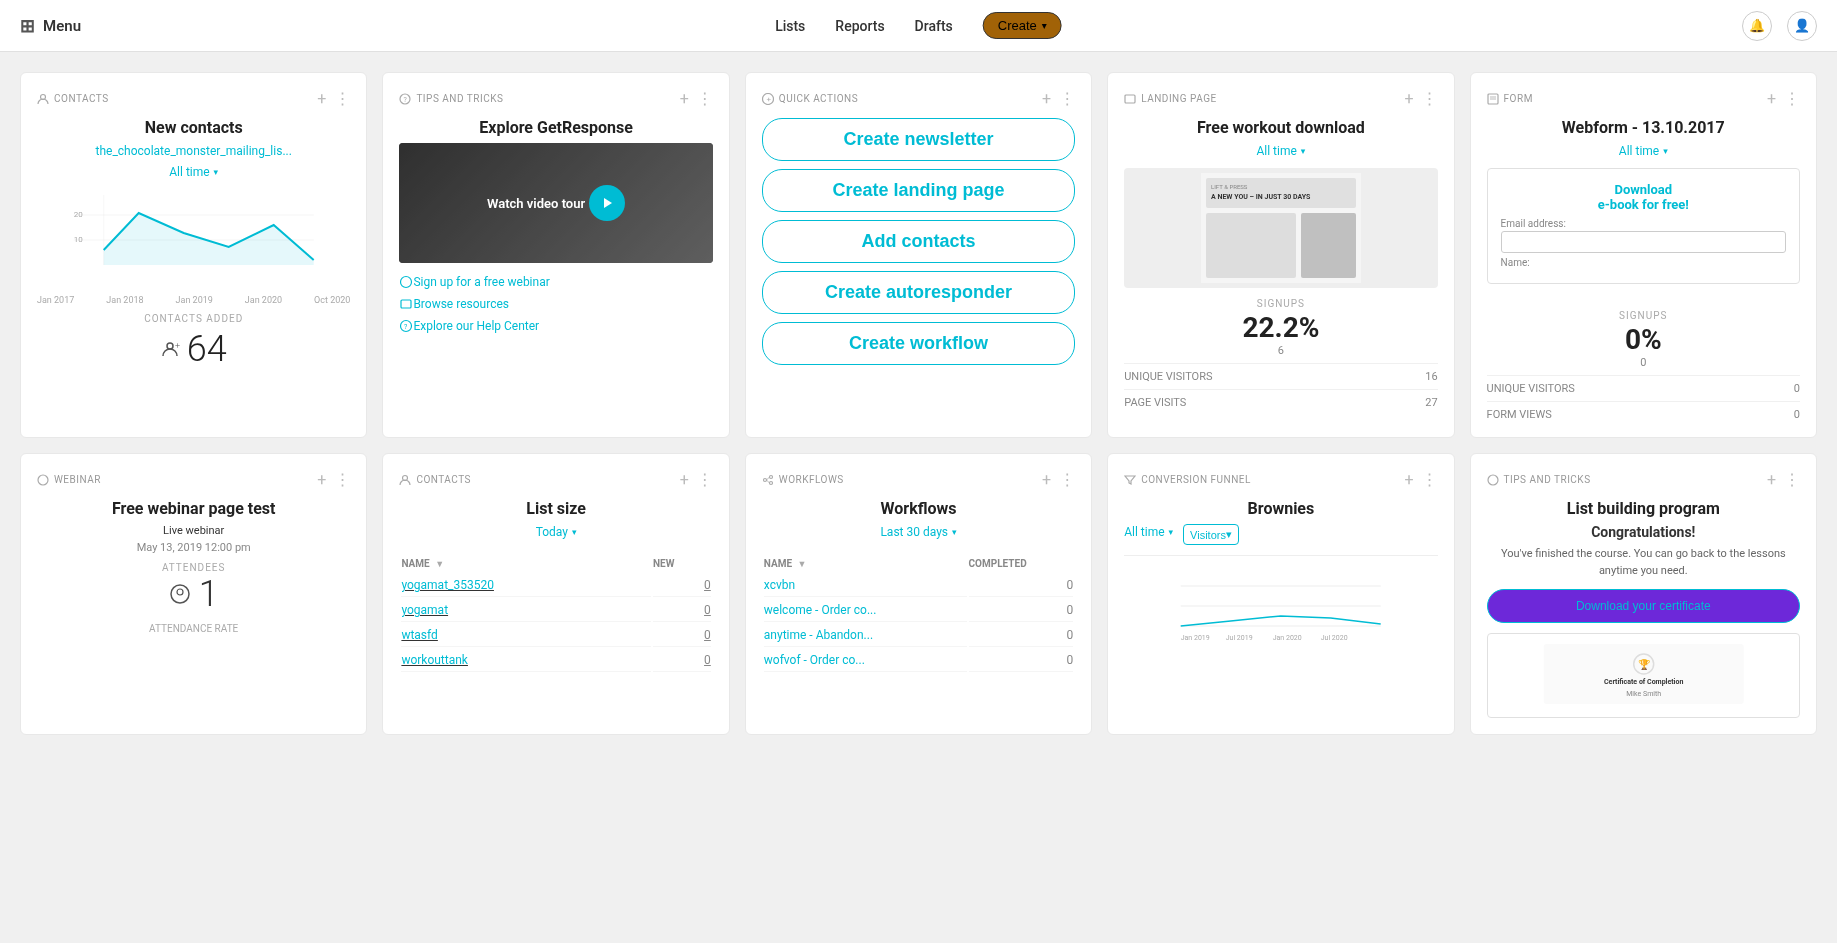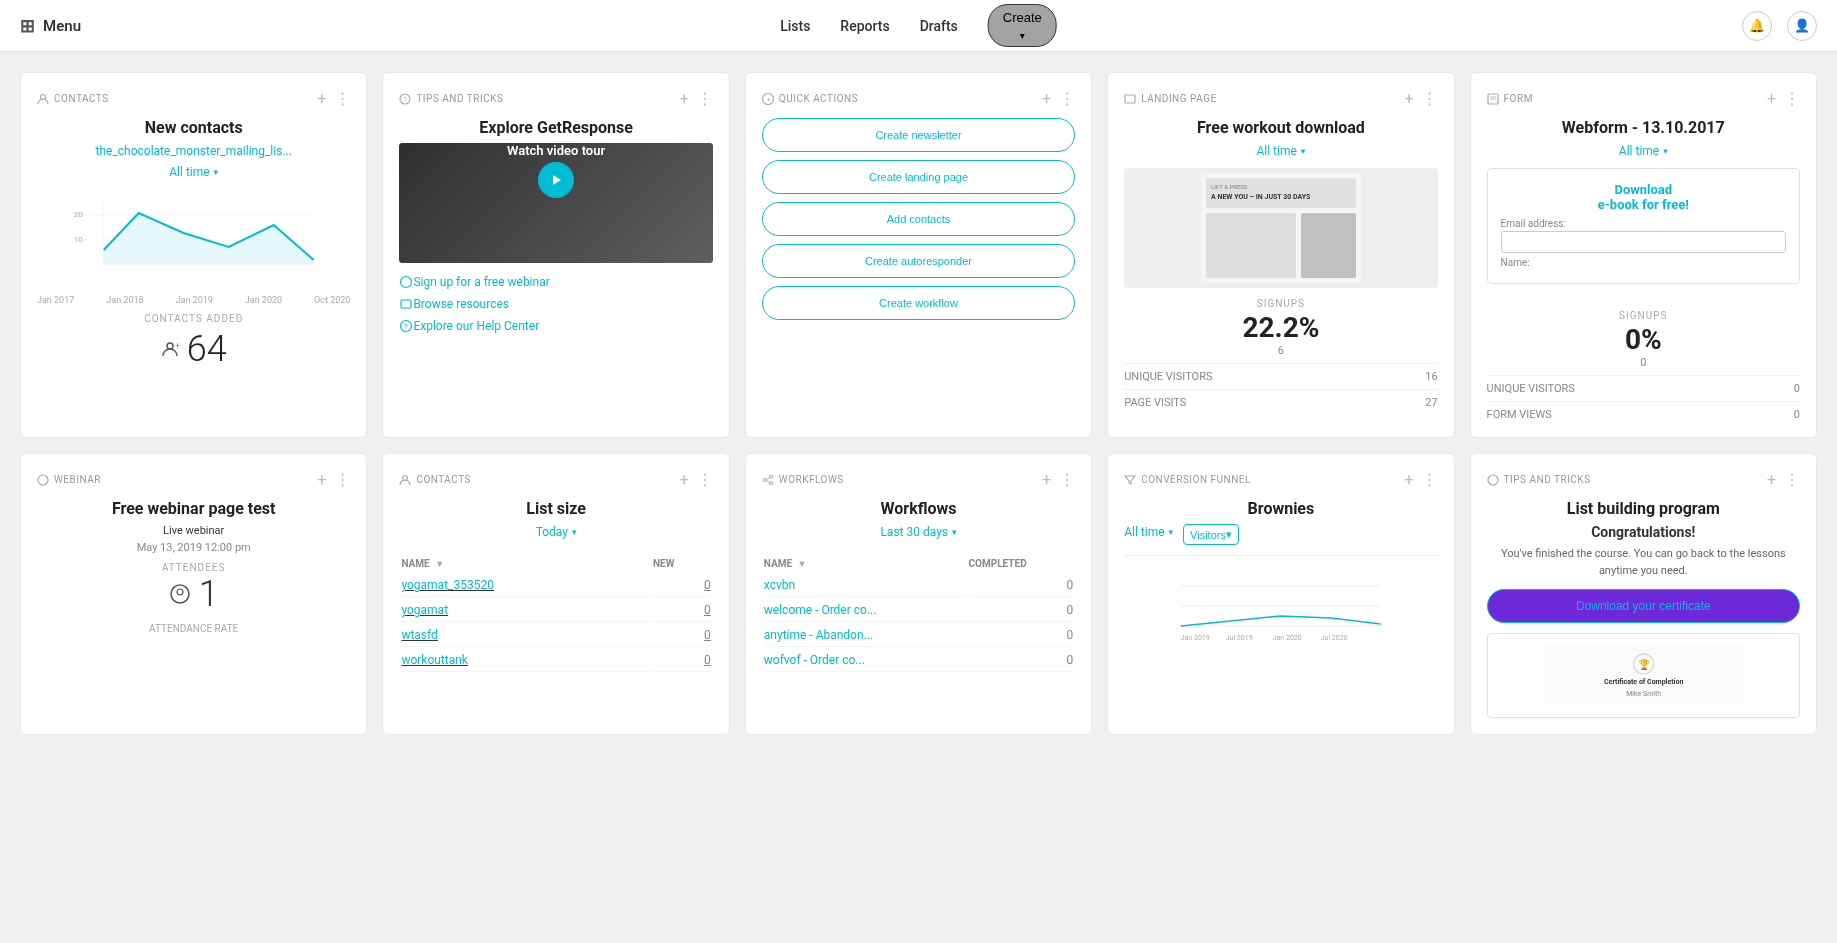"Create" .create-btn { background: #a3a3a3 -> #a16207; flex-direction: column -> none }
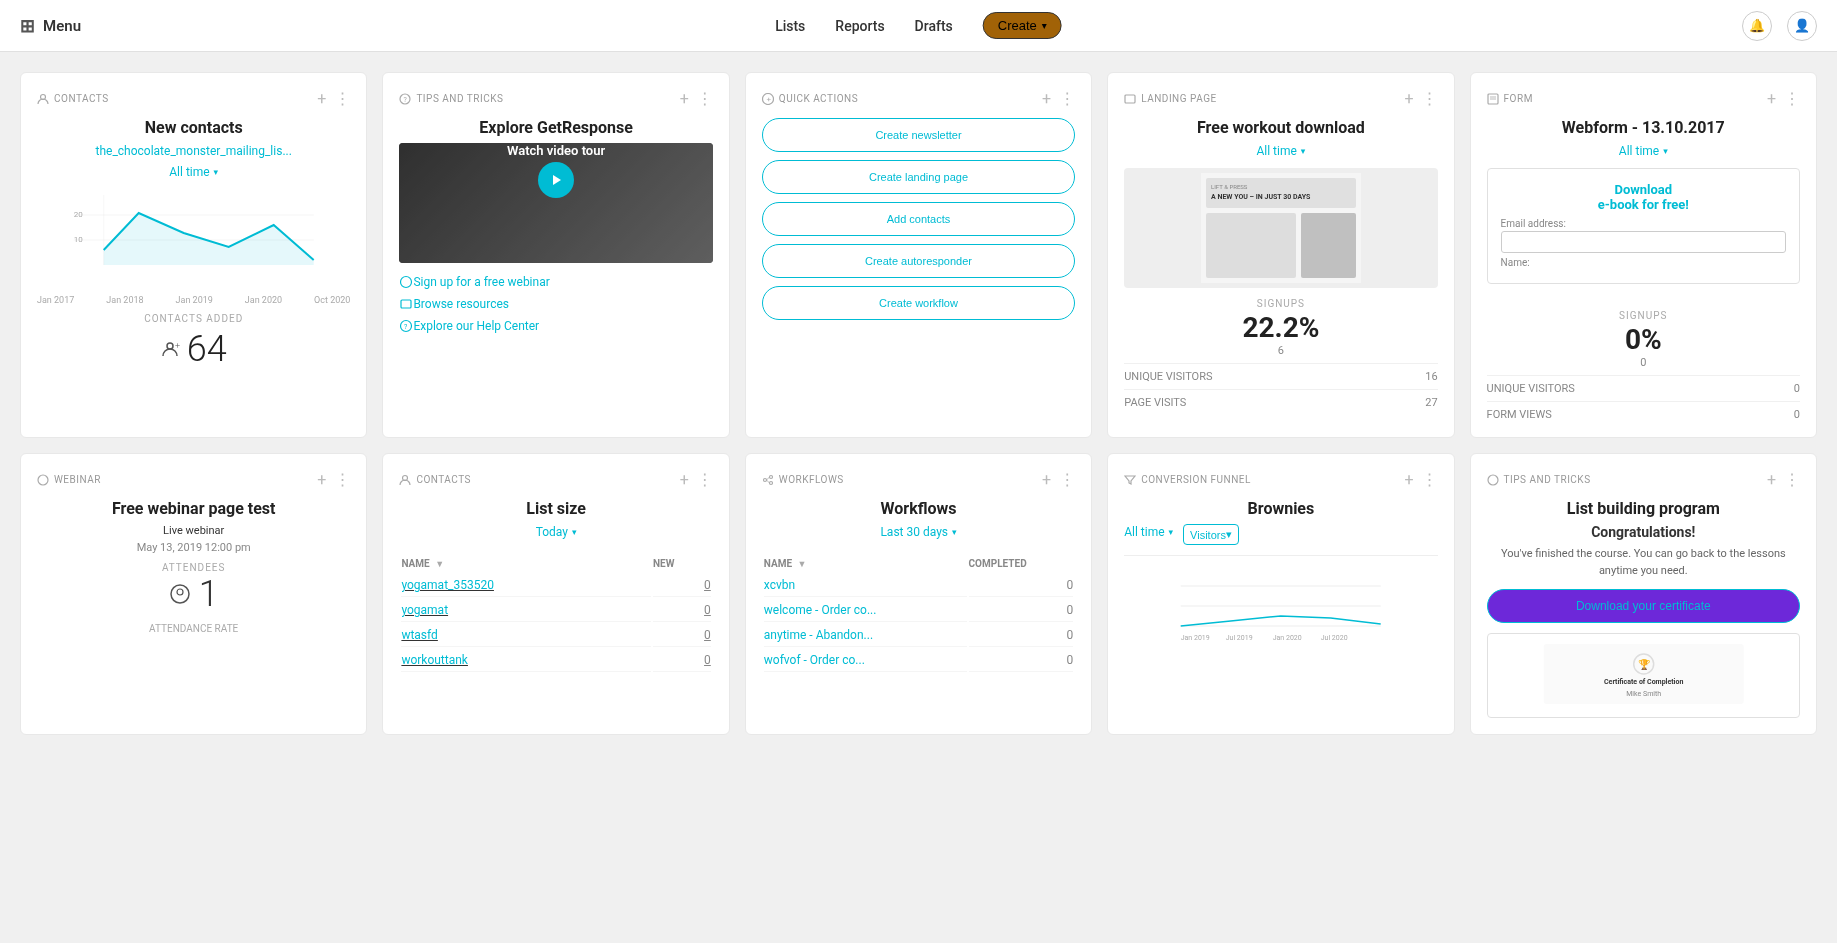"Create newsletter" .action-btn { font-size: 11px -> 18px; font-weight: 400 -> 700 }
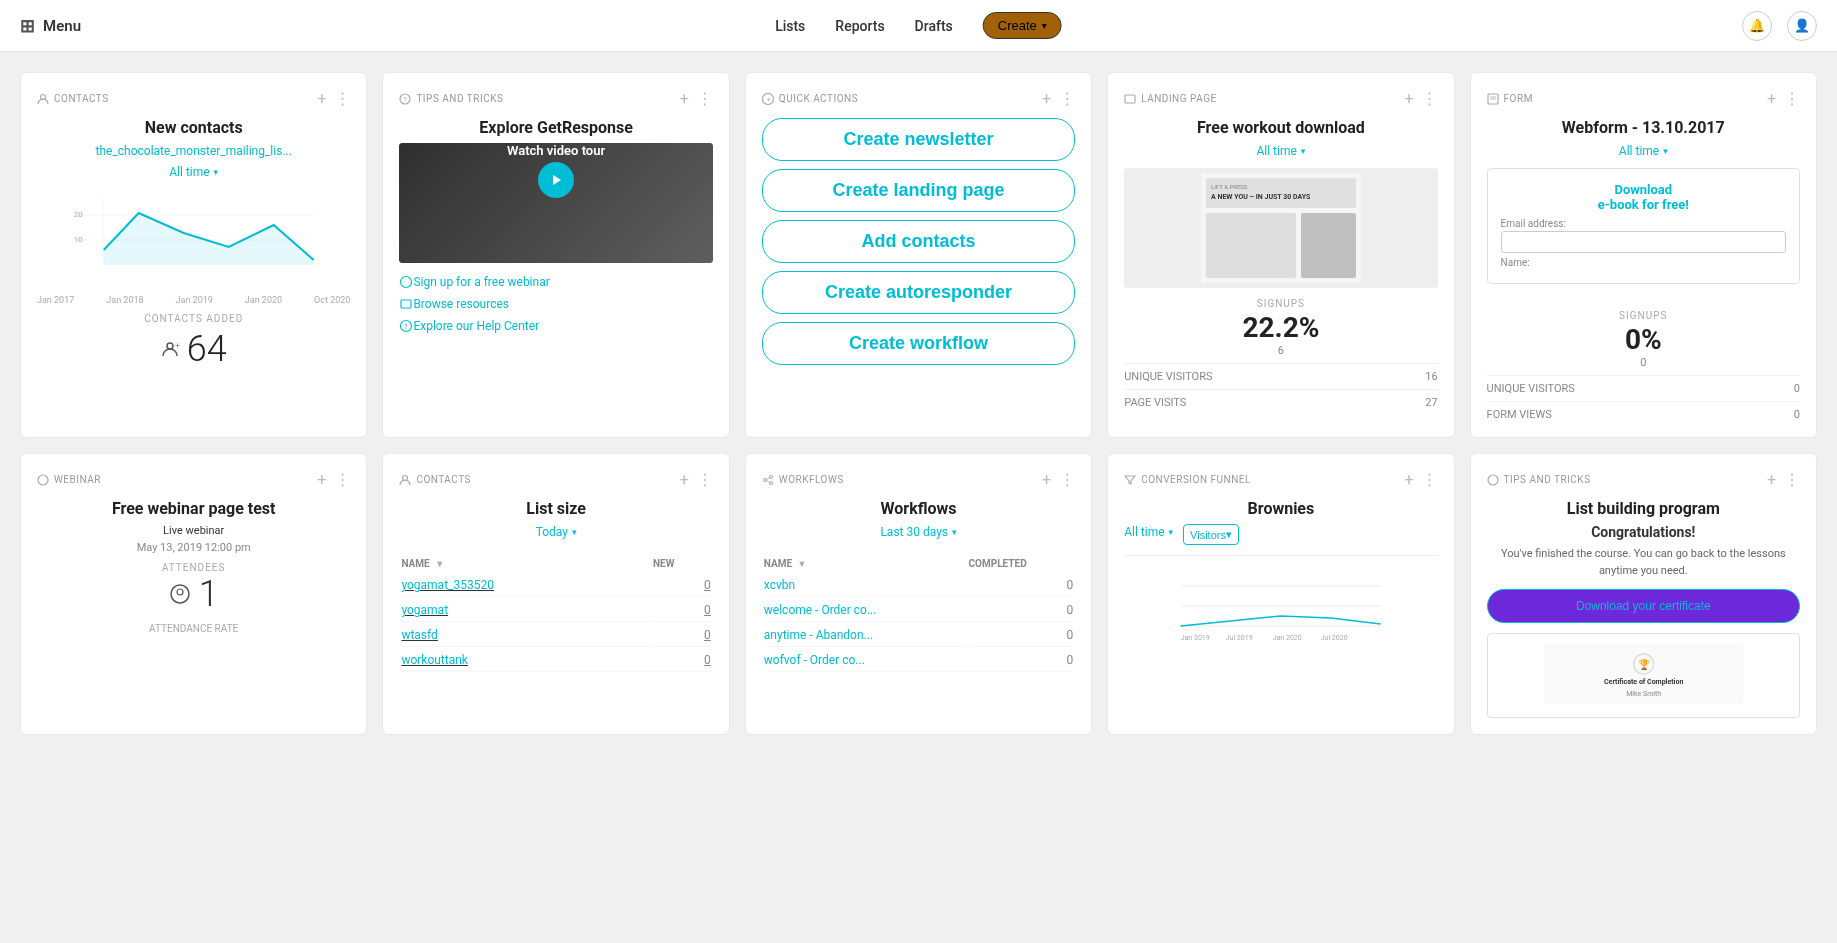"Watch video tour" .video-overlay { flex-direction: column -> none; justify-content: none -> center }
